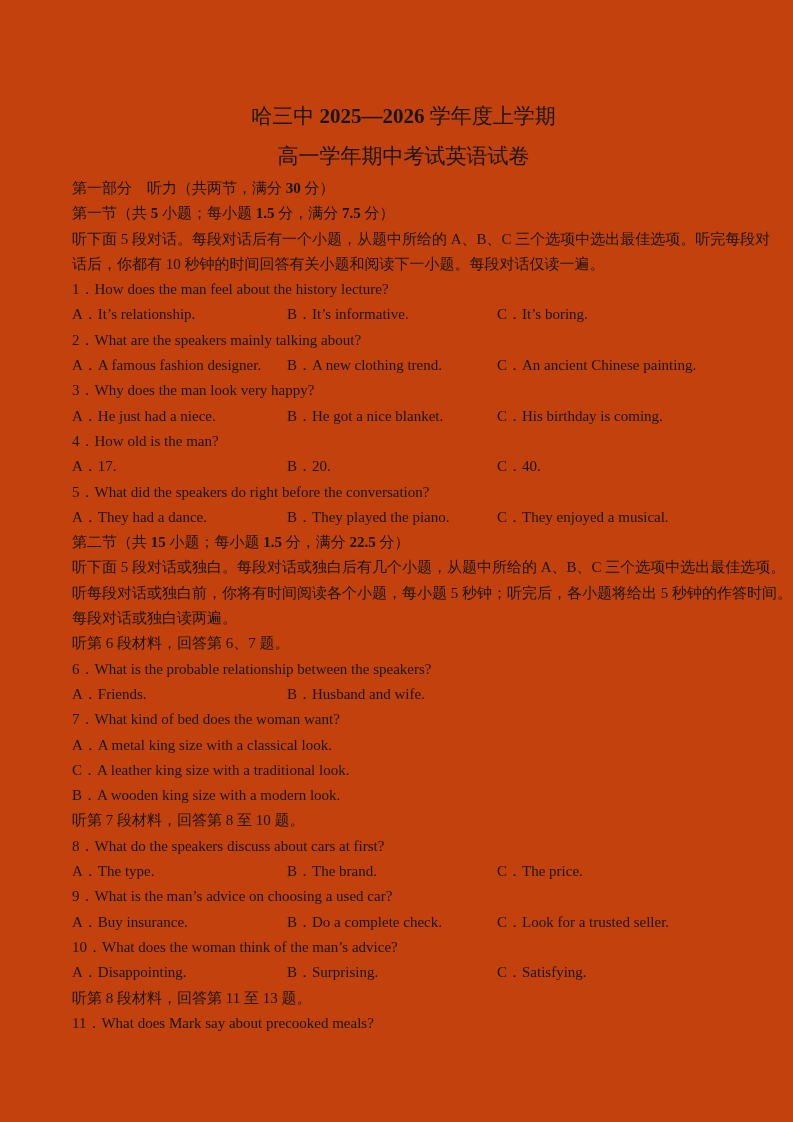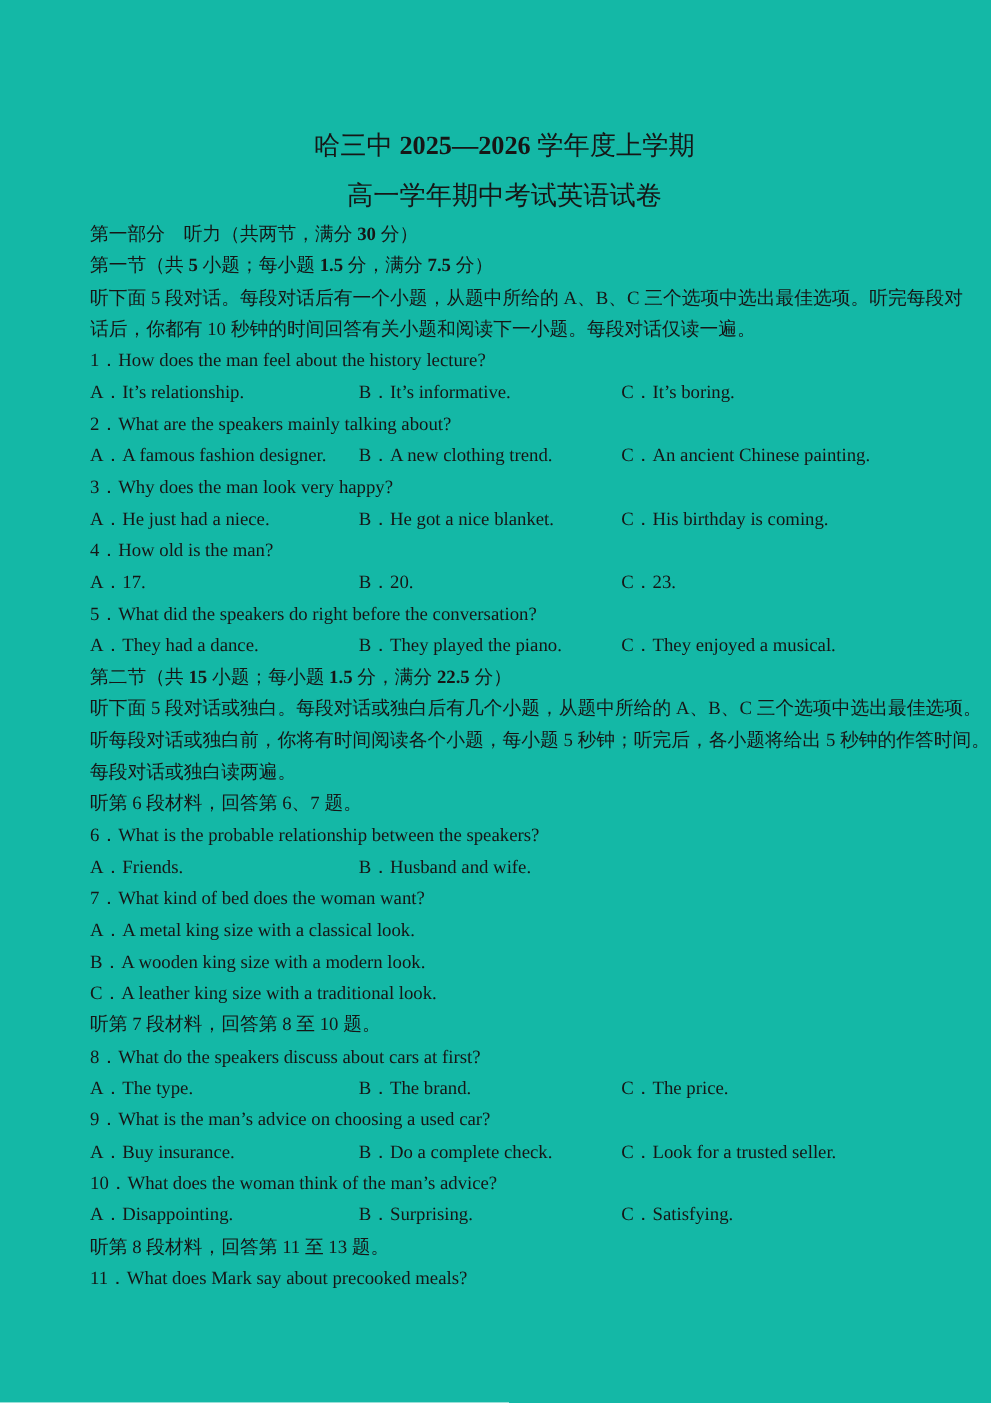"哈三中 2025—2026 学年度上学期" .page { background: #14b8a6 -> #c2410c }
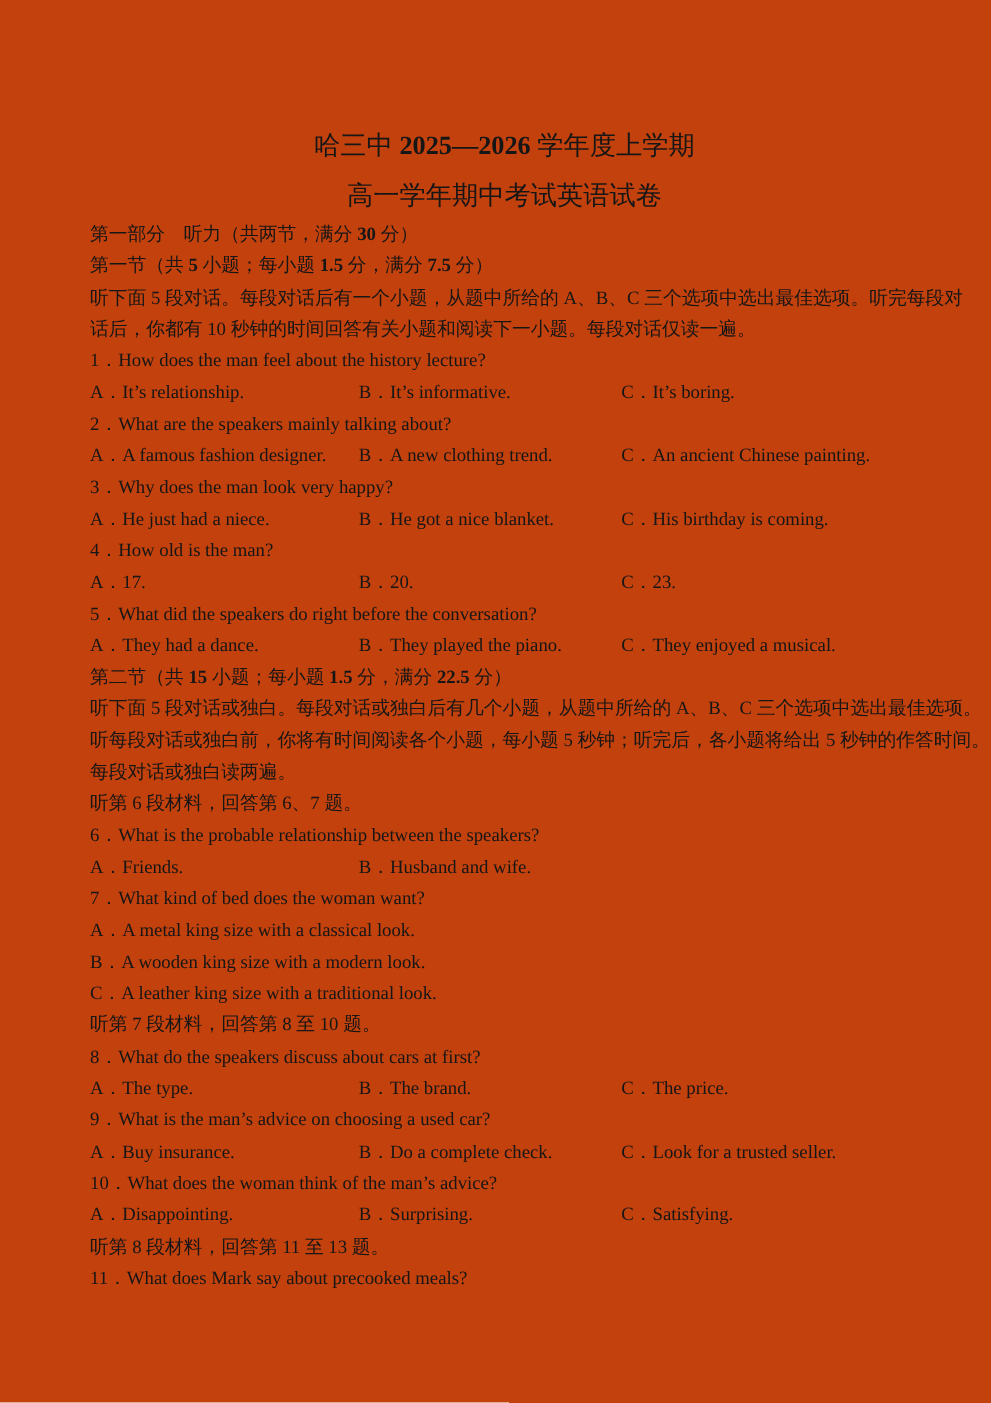"C．23." span.oC { text: 23 -> 40 }
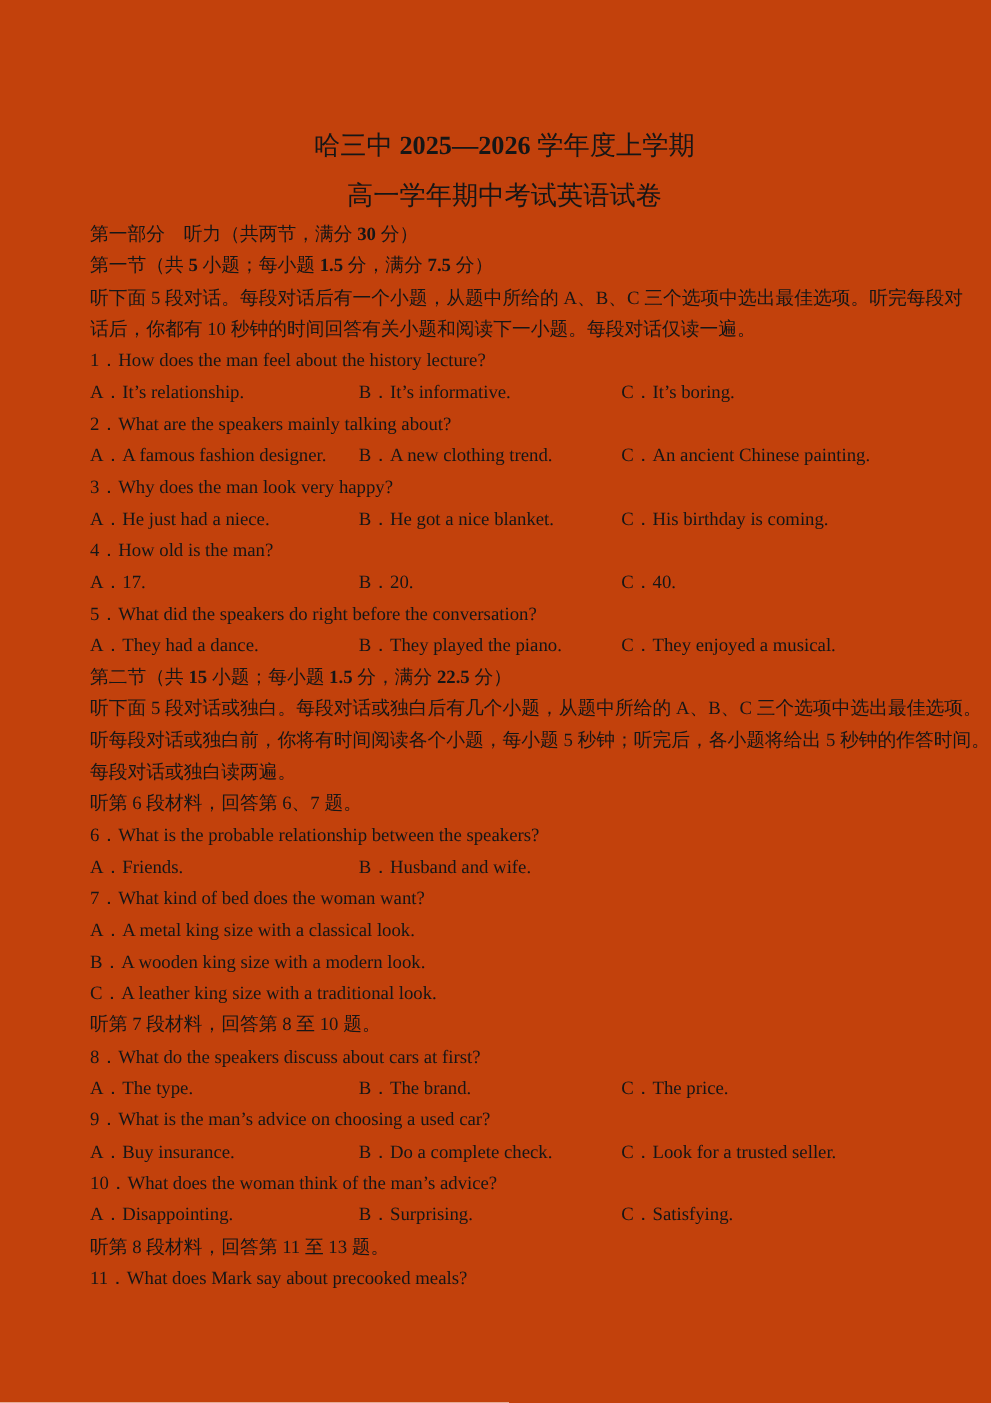"B．A wooden king size with" div.line { order: before "C．A leather king size with" -> after "C．A leather king size with" }
